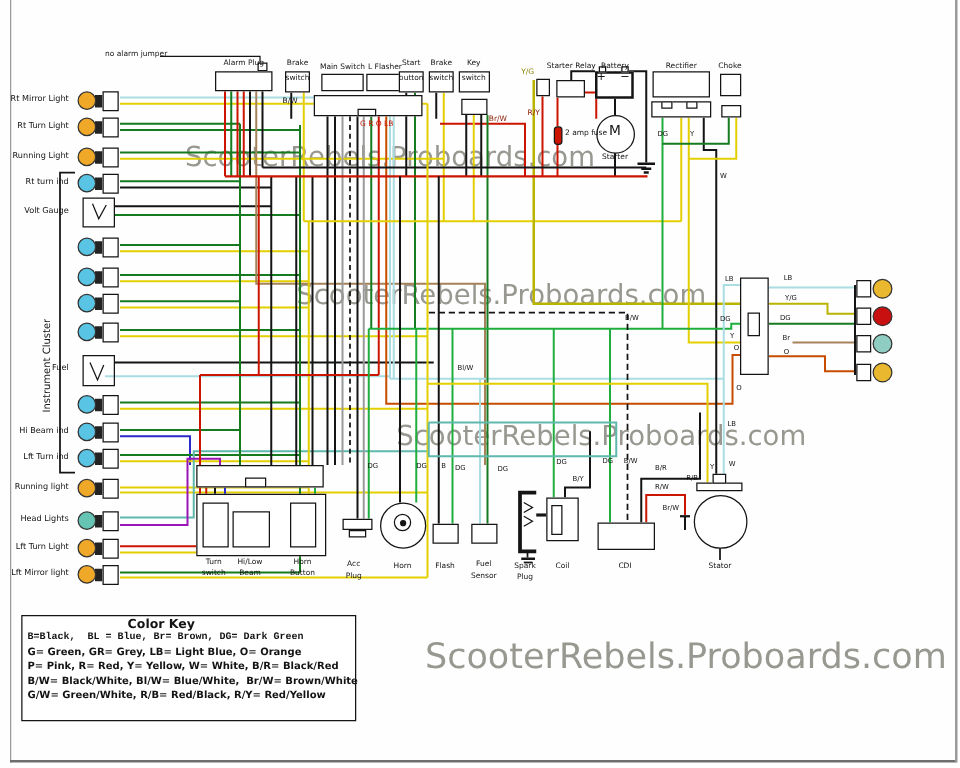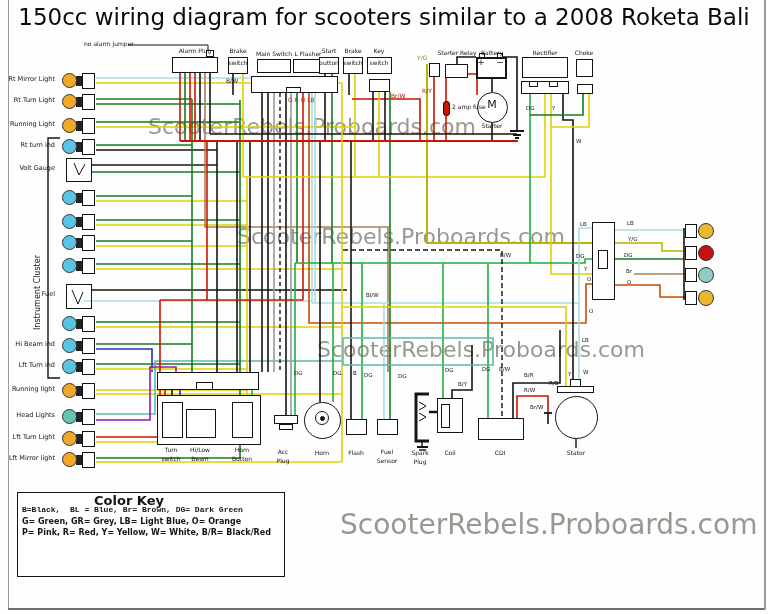"150cc wiring diagram for scooters" div.title { html: <div>150cc wiring diagram for scooters similar to a 2008 Roketa Bali</div> -> none }
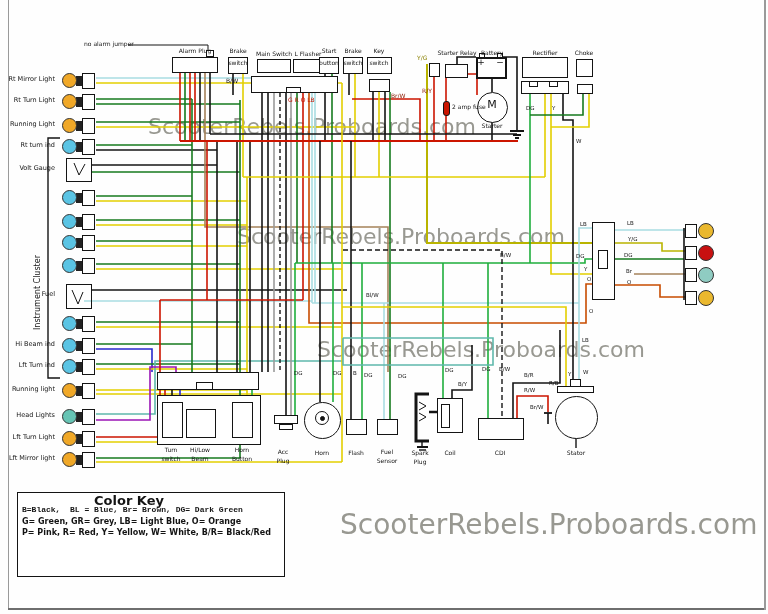"Color Key" div.tx { font-size: 13px -> 10px }
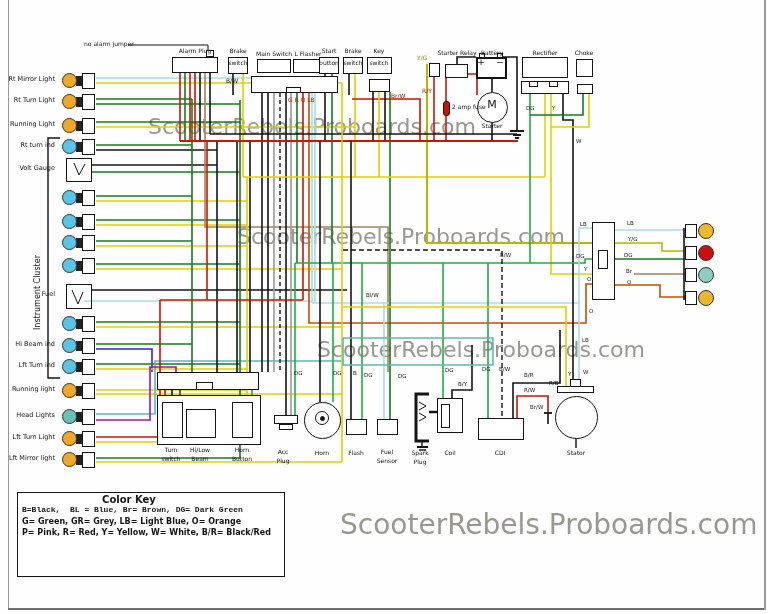"B/W= Black/White, Bl/W= Blue/White," div.tx { html: none -> <div>B/W= Black/White, Bl/W= Blue/White, Br/W= Brown/White</div> }
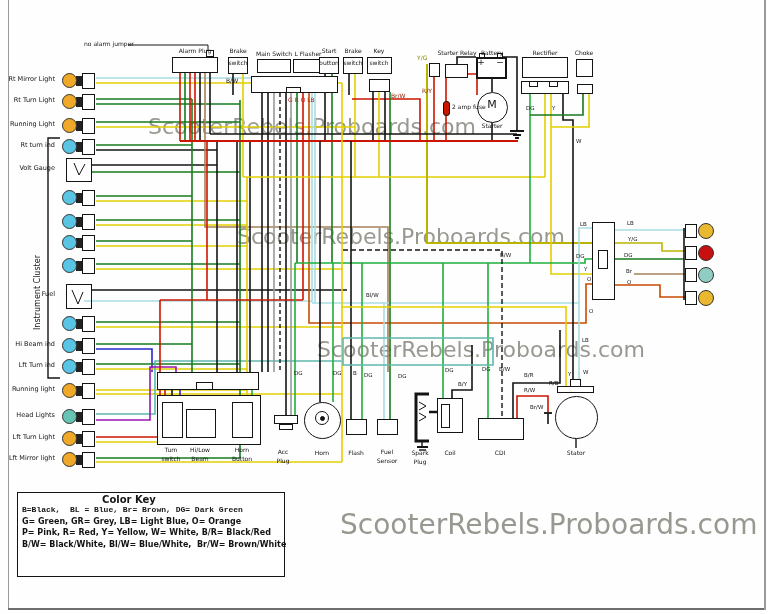"G/W= Green/White, R/B= Red/Black, R/Y=" div.tx { html: none -> <div>G/W= Green/White, R/B= Red/Black, R/Y= Red/Yellow</div> }
